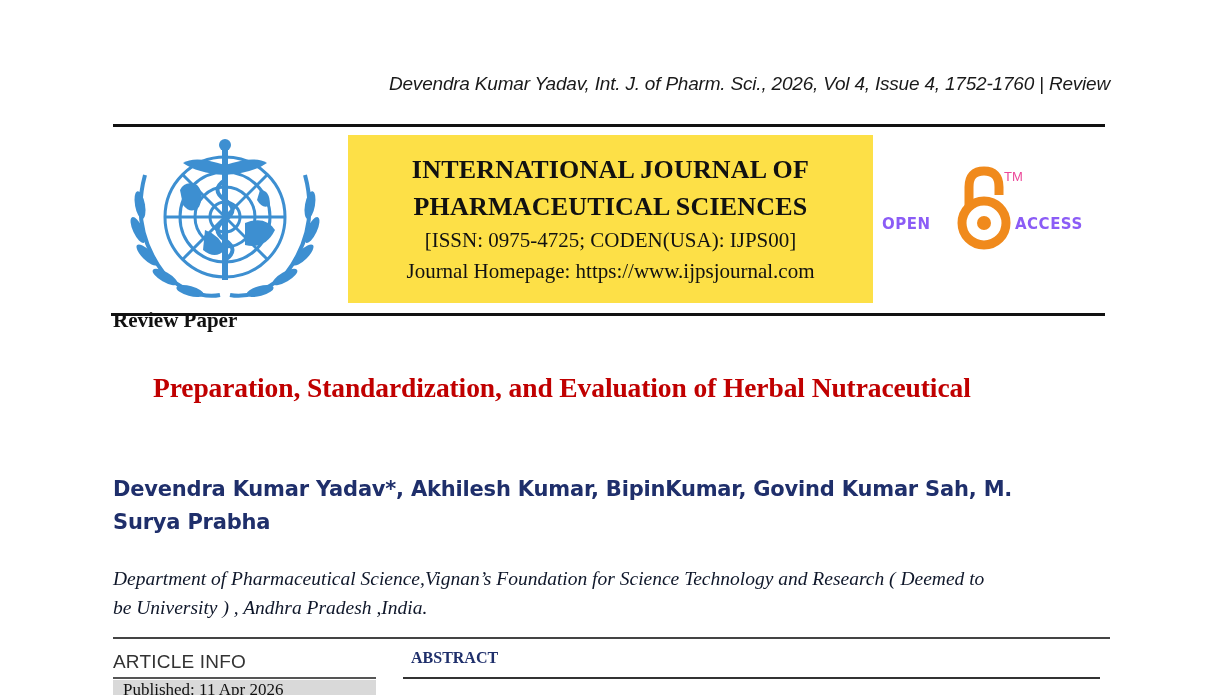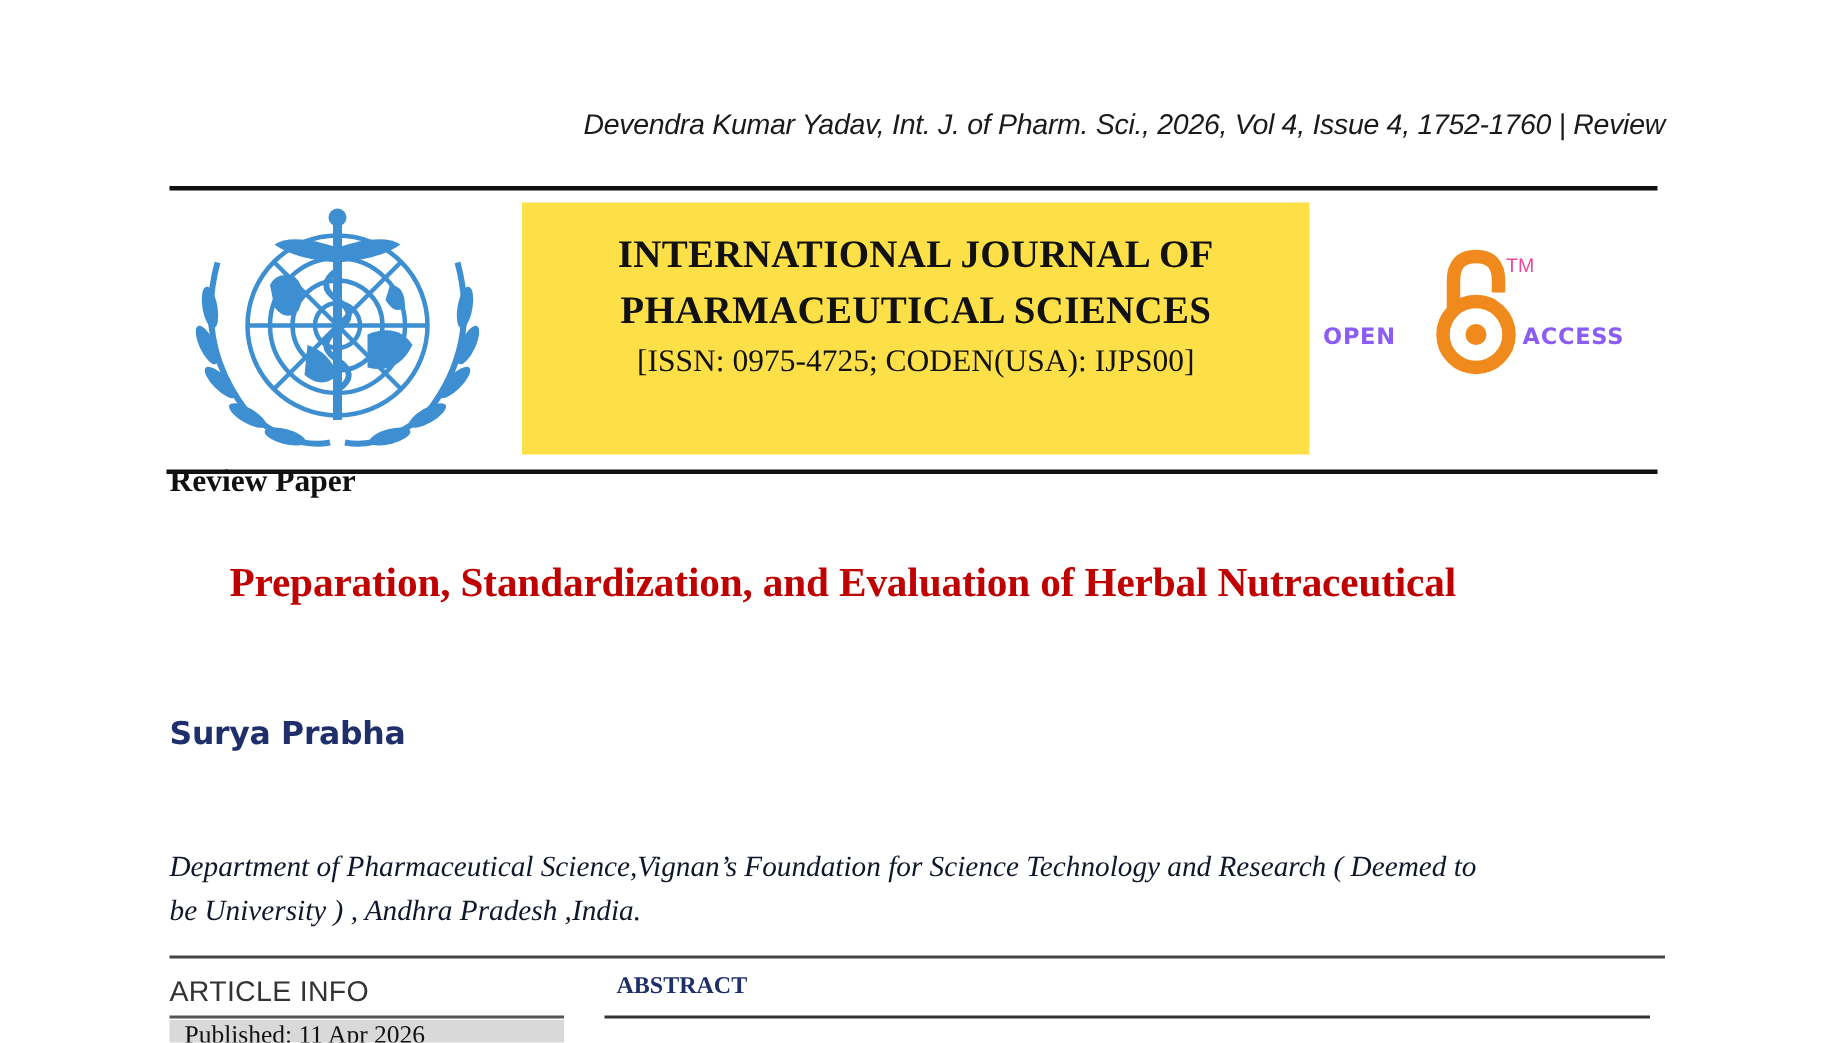"Journal Homepage:" div.jhome { html: none -> <div>Journal Homepage: https://www.ijpsjournal.com</div> }
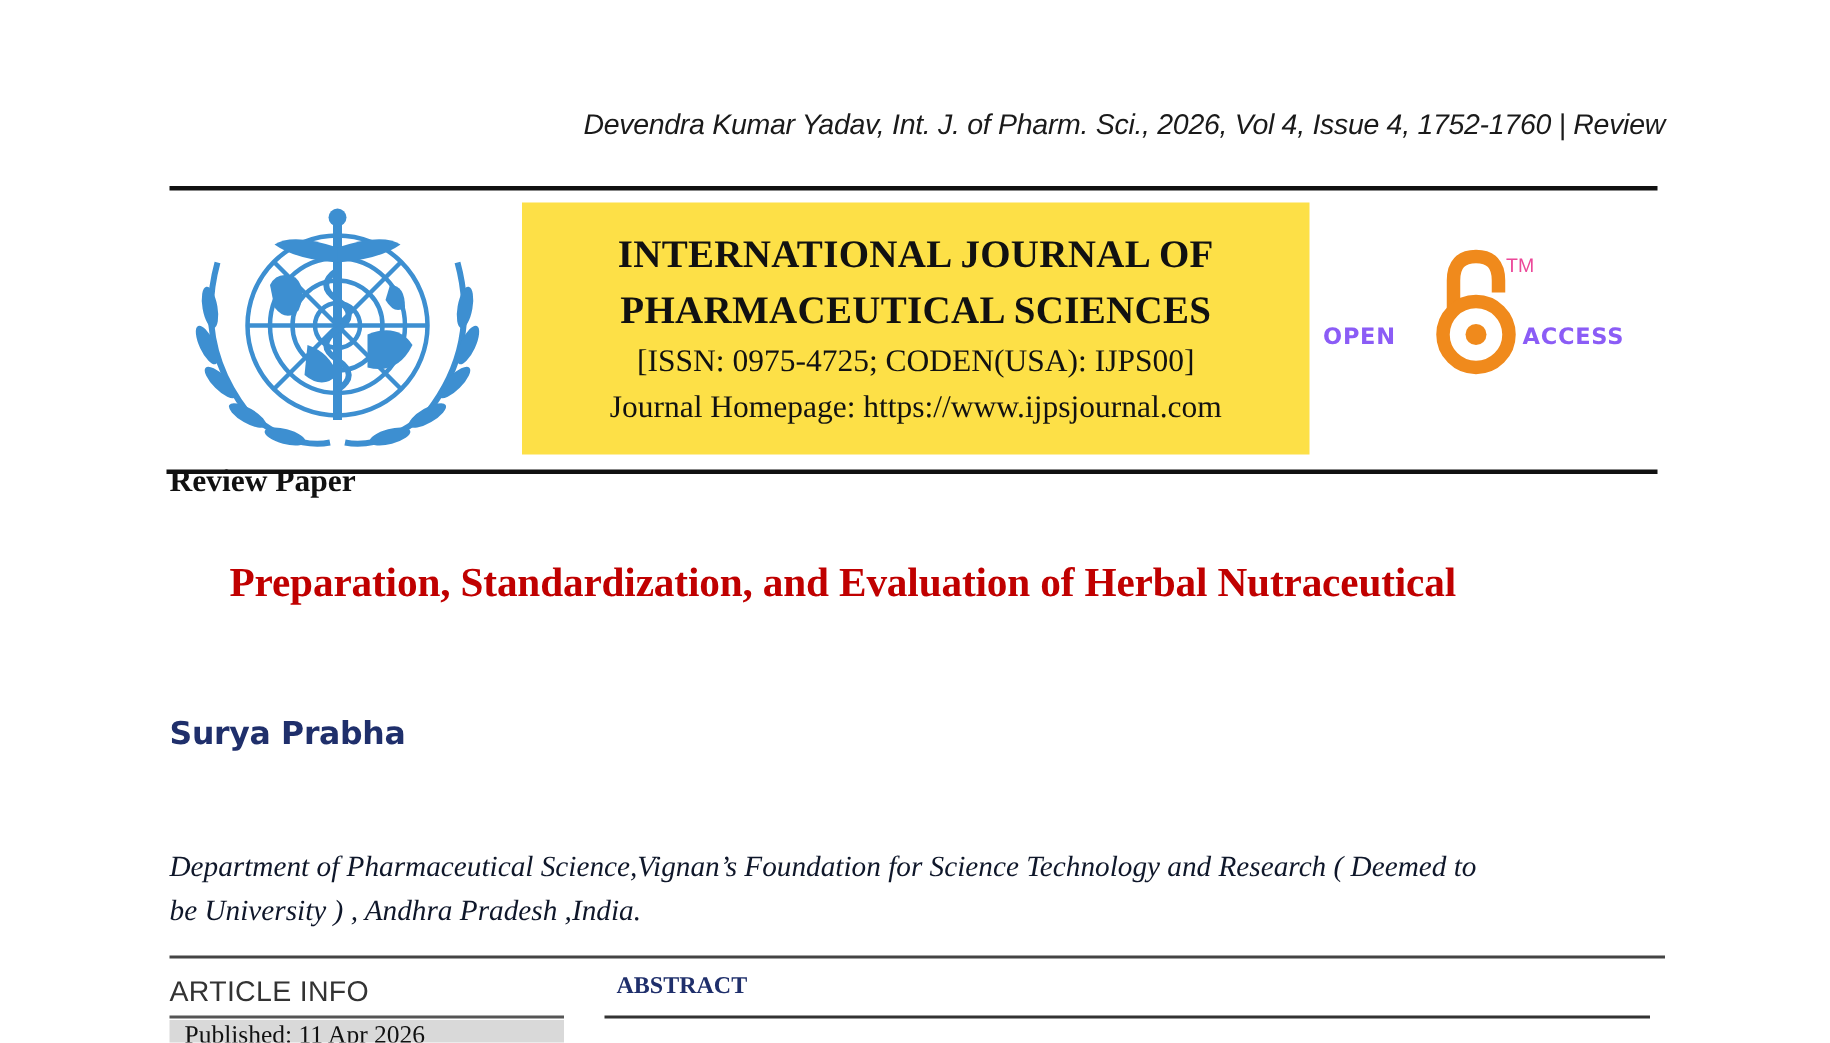"Devendra Kumar Yadav*, Akhilesh Kumar," div { html: none -> <div>Devendra Kumar Yadav*, Akhilesh Kumar, BipinKumar, Govind Kumar Sah, M.</div> }
